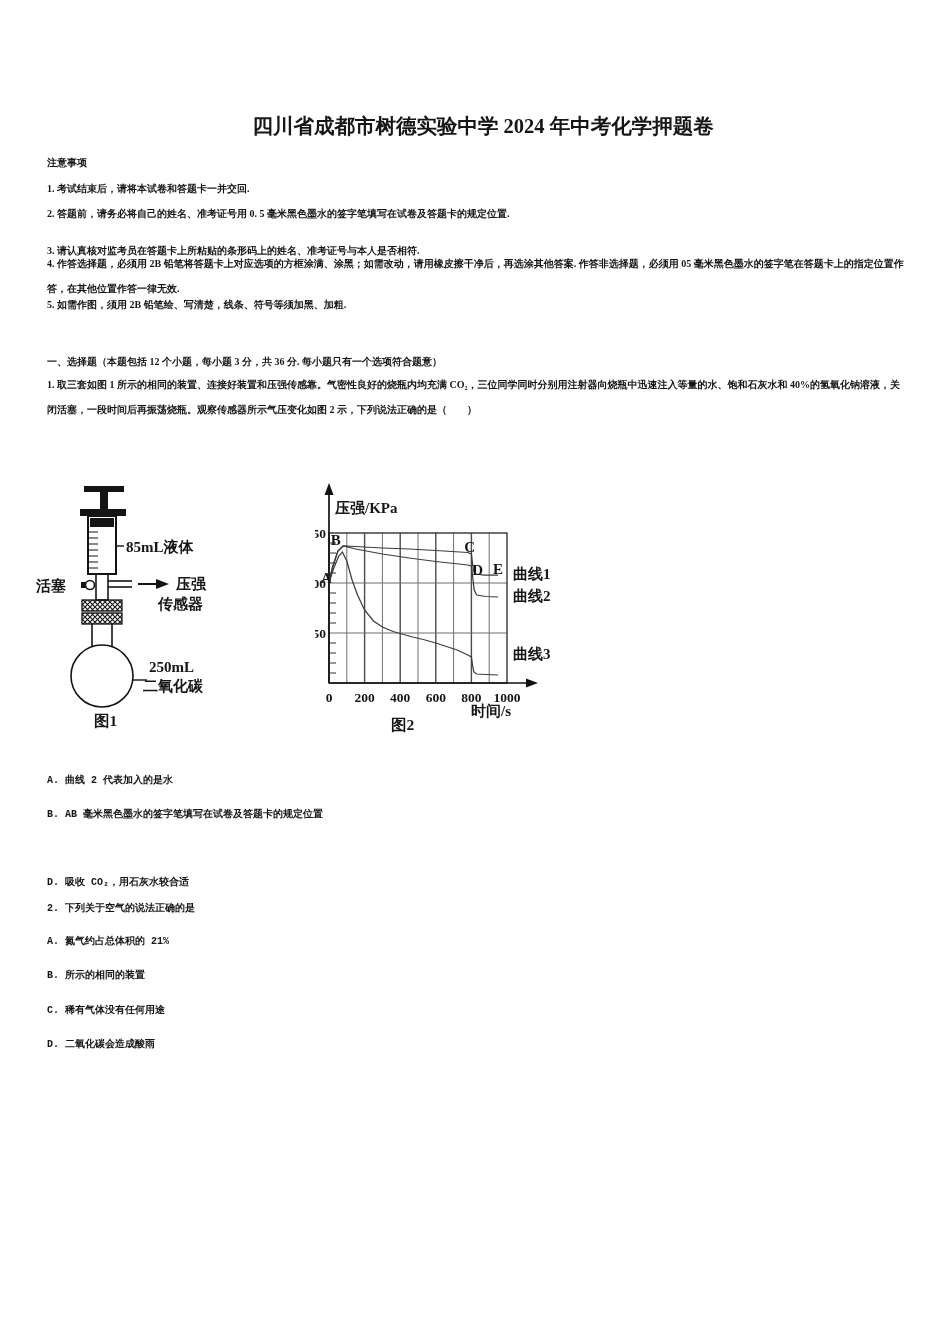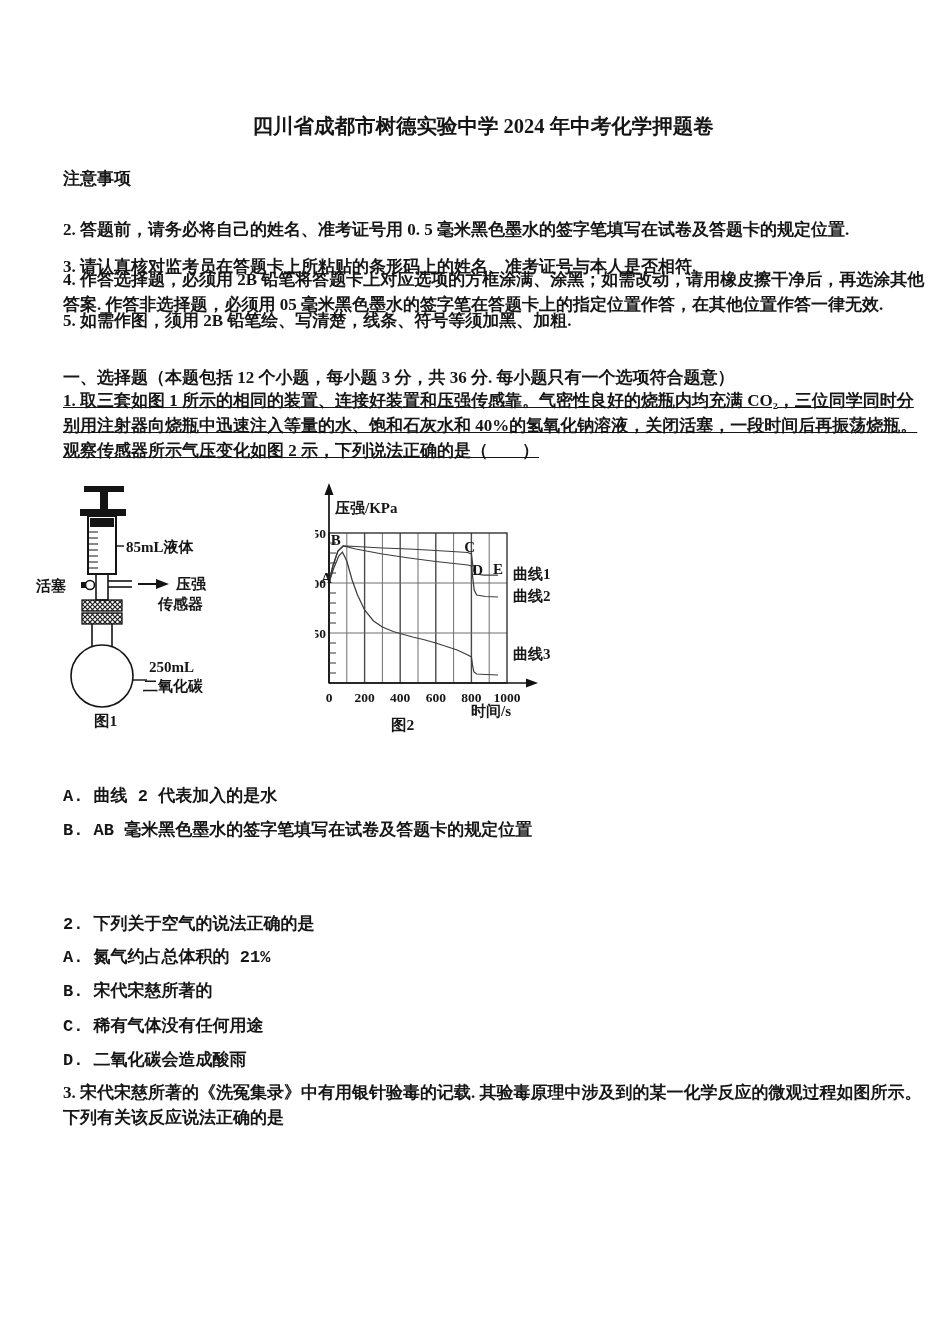"注意事项" .page p { font-size: 17px -> 10px; margin: 16px -> 0 }
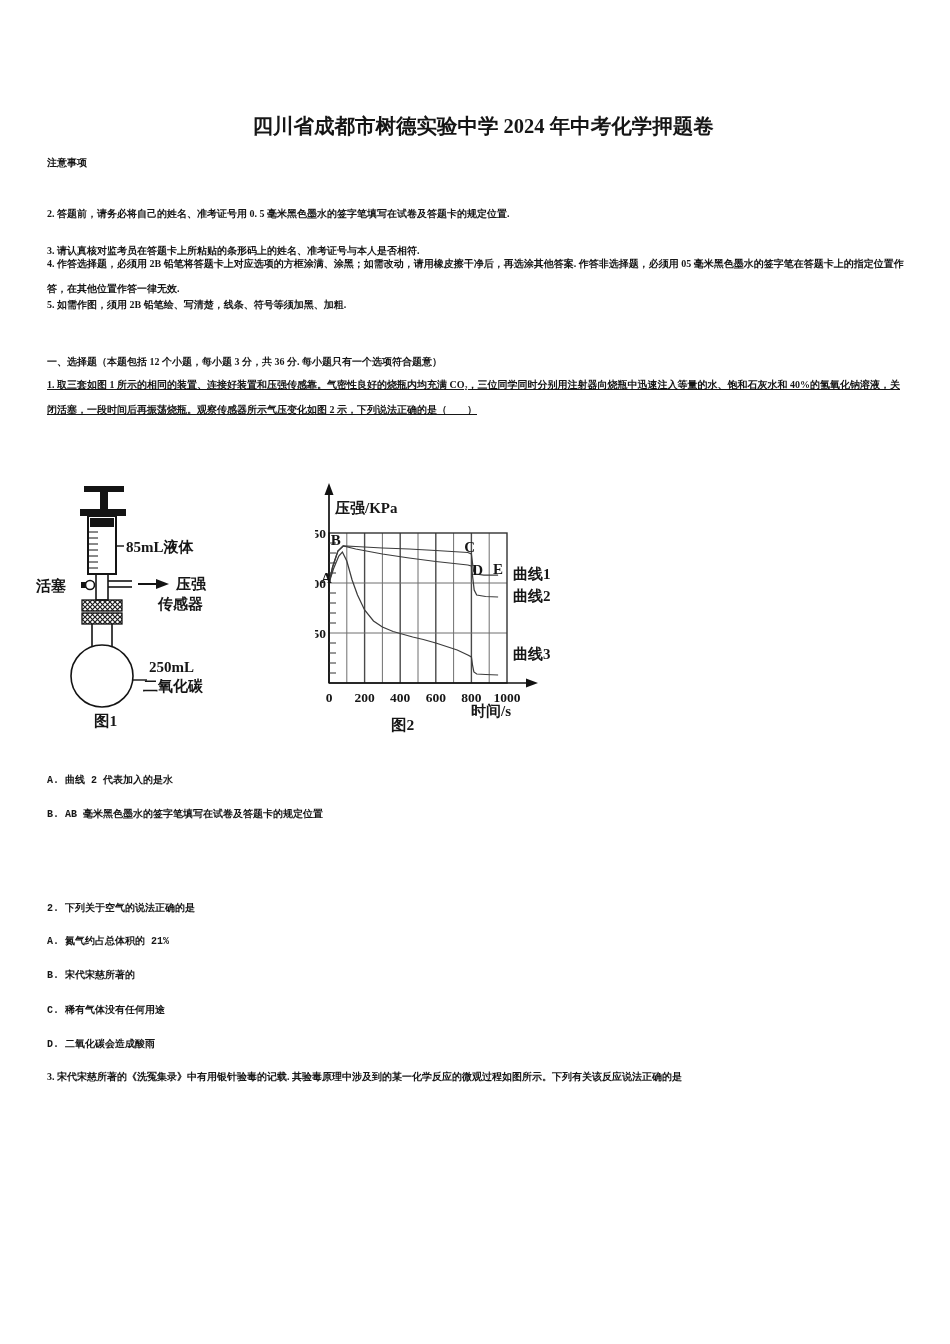"1. 考试结束后，请将本试卷和答题卡一并交回." p { html: none -> <p>1. 考试结束后，请将本试卷和答题卡一并交回.</p> }
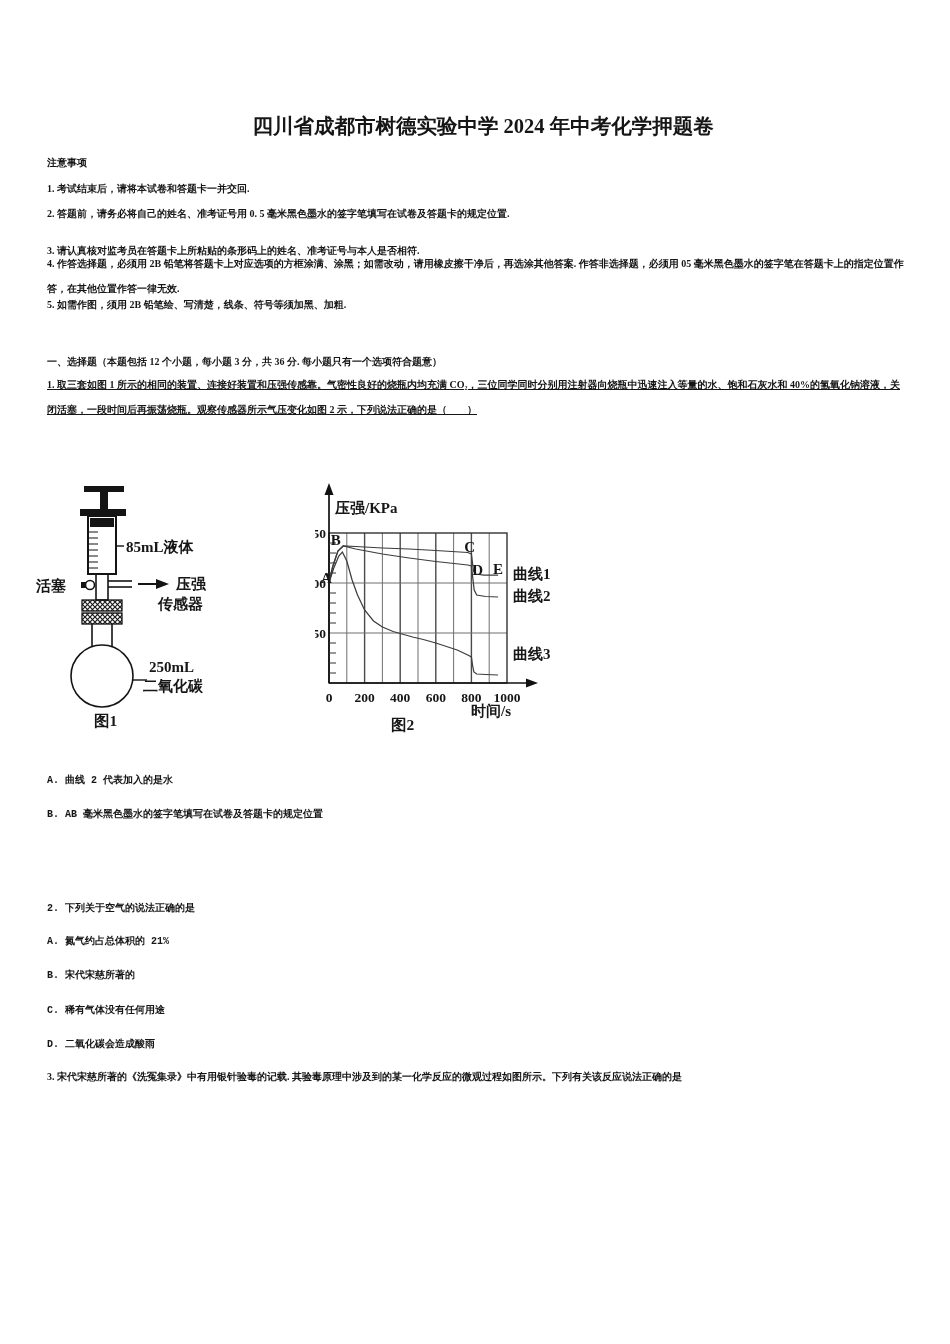"1. 取三套如图 1" .qpara { text-decoration: underline -> none }
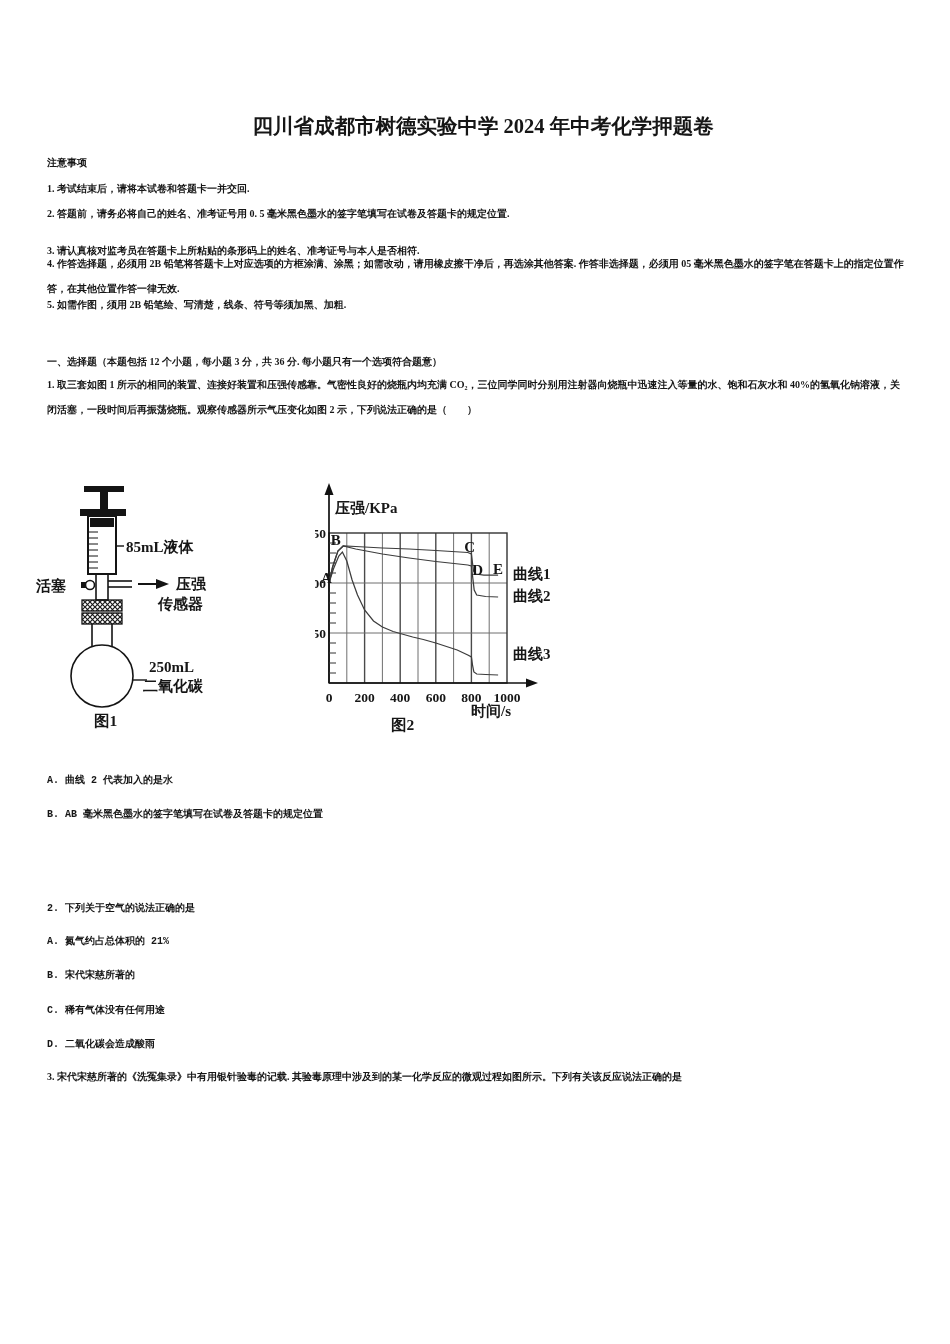"D. 吸收 CO₂，用石灰水较合适" p.tight { html: none -> <p>D. 吸收 CO₂，用石灰水较合适</p> }
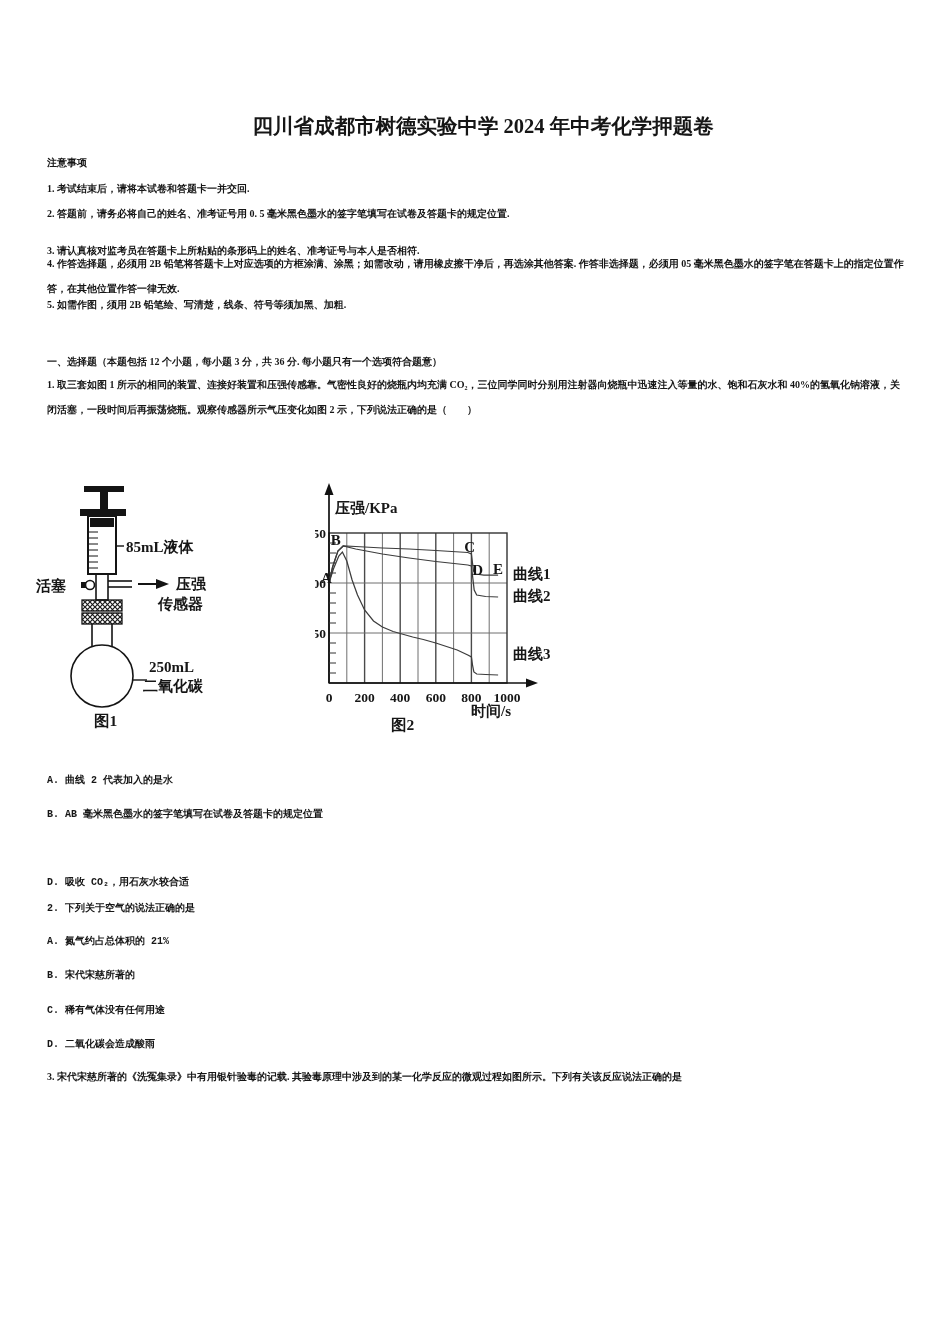"B. 宋代宋慈所著的" p.tight { text: 宋代宋慈所著的 -> 所示的相同的装置 }
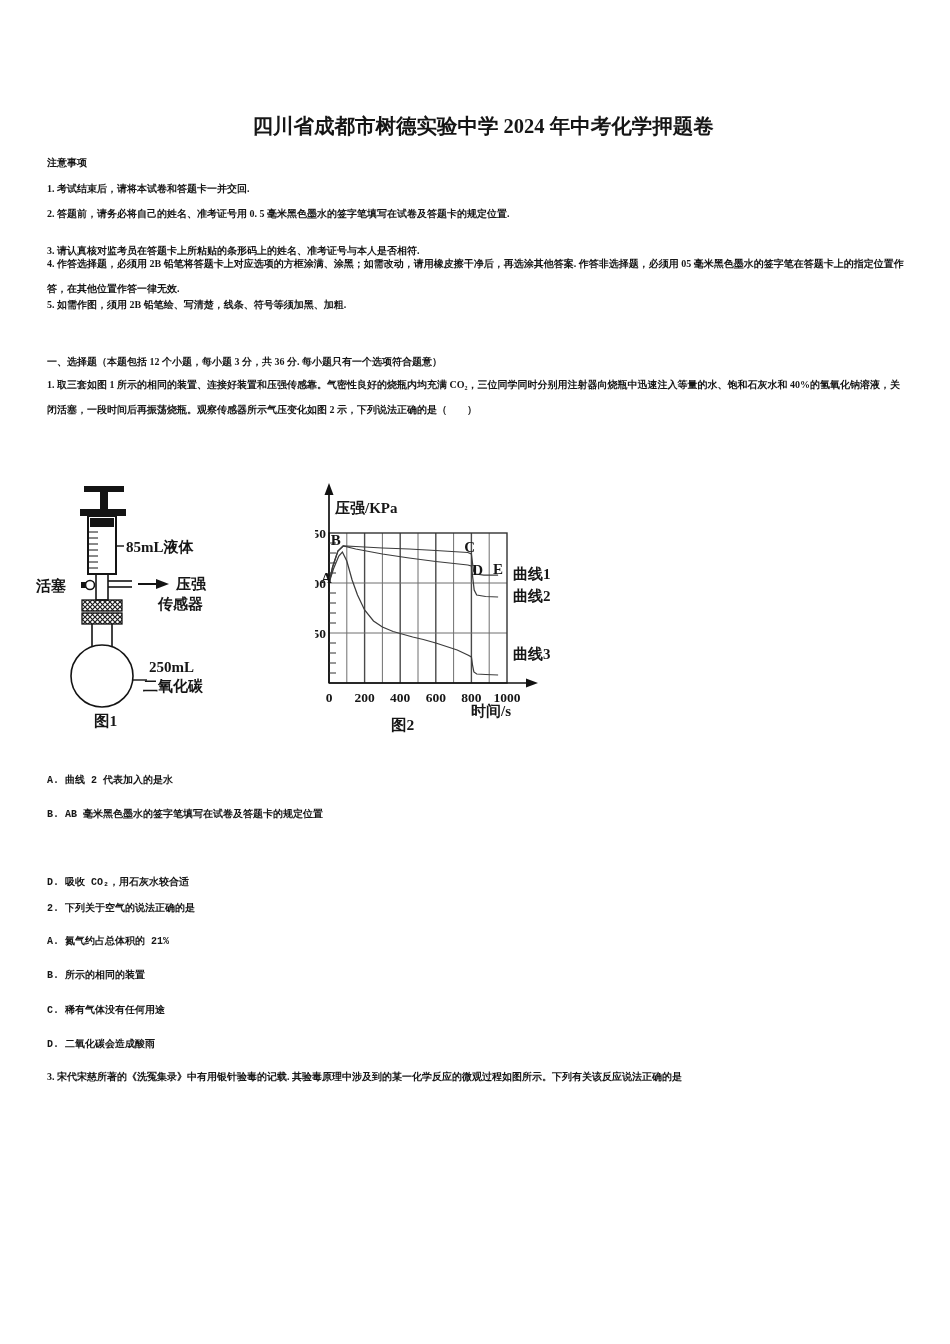"3. 宋代宋慈所著的《洗冤集录》中有用银针验毒的记载." p.q3para { html: <p>3. 宋代宋慈所著的《洗冤集录》中有用银针验毒的记载. 其验毒原理中涉及到的某一化学反应的微观过程如图所示。下列有关该反应说法正确的是</p> -> none }
